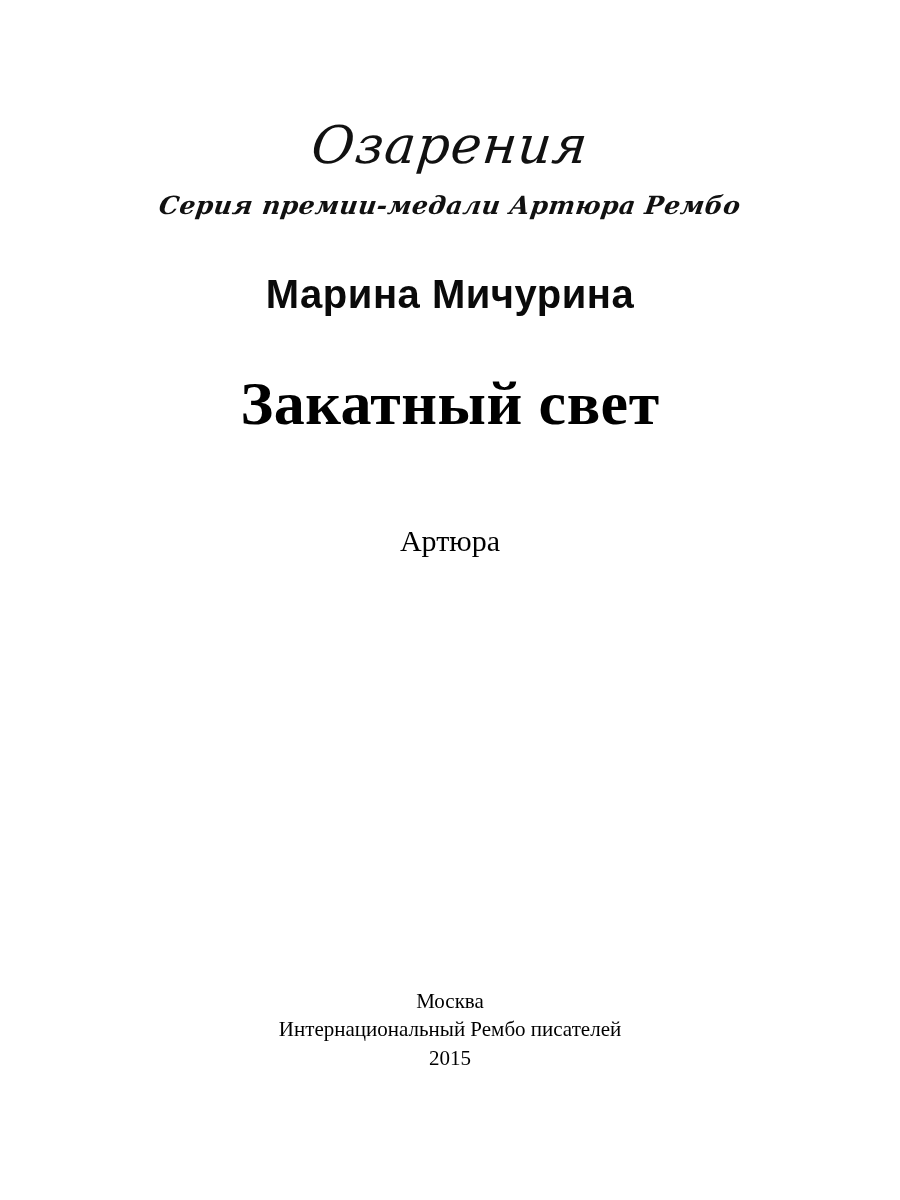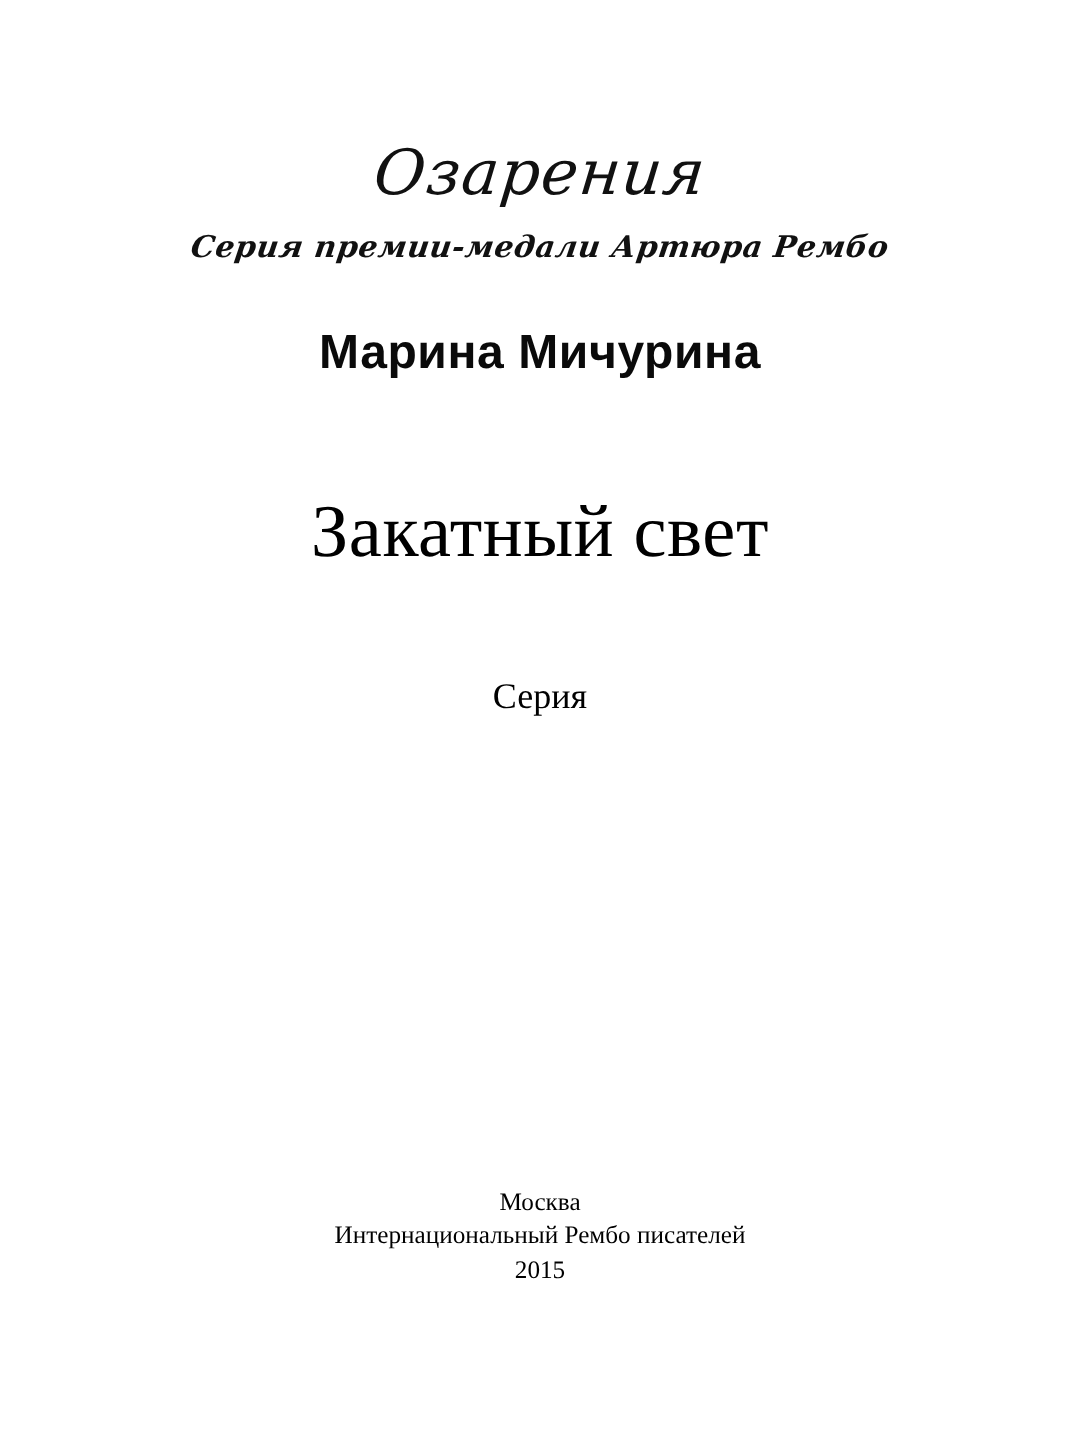"Закатный свет" .book-title { font-weight: 400 -> 700; margin-top: 91px -> 51px }
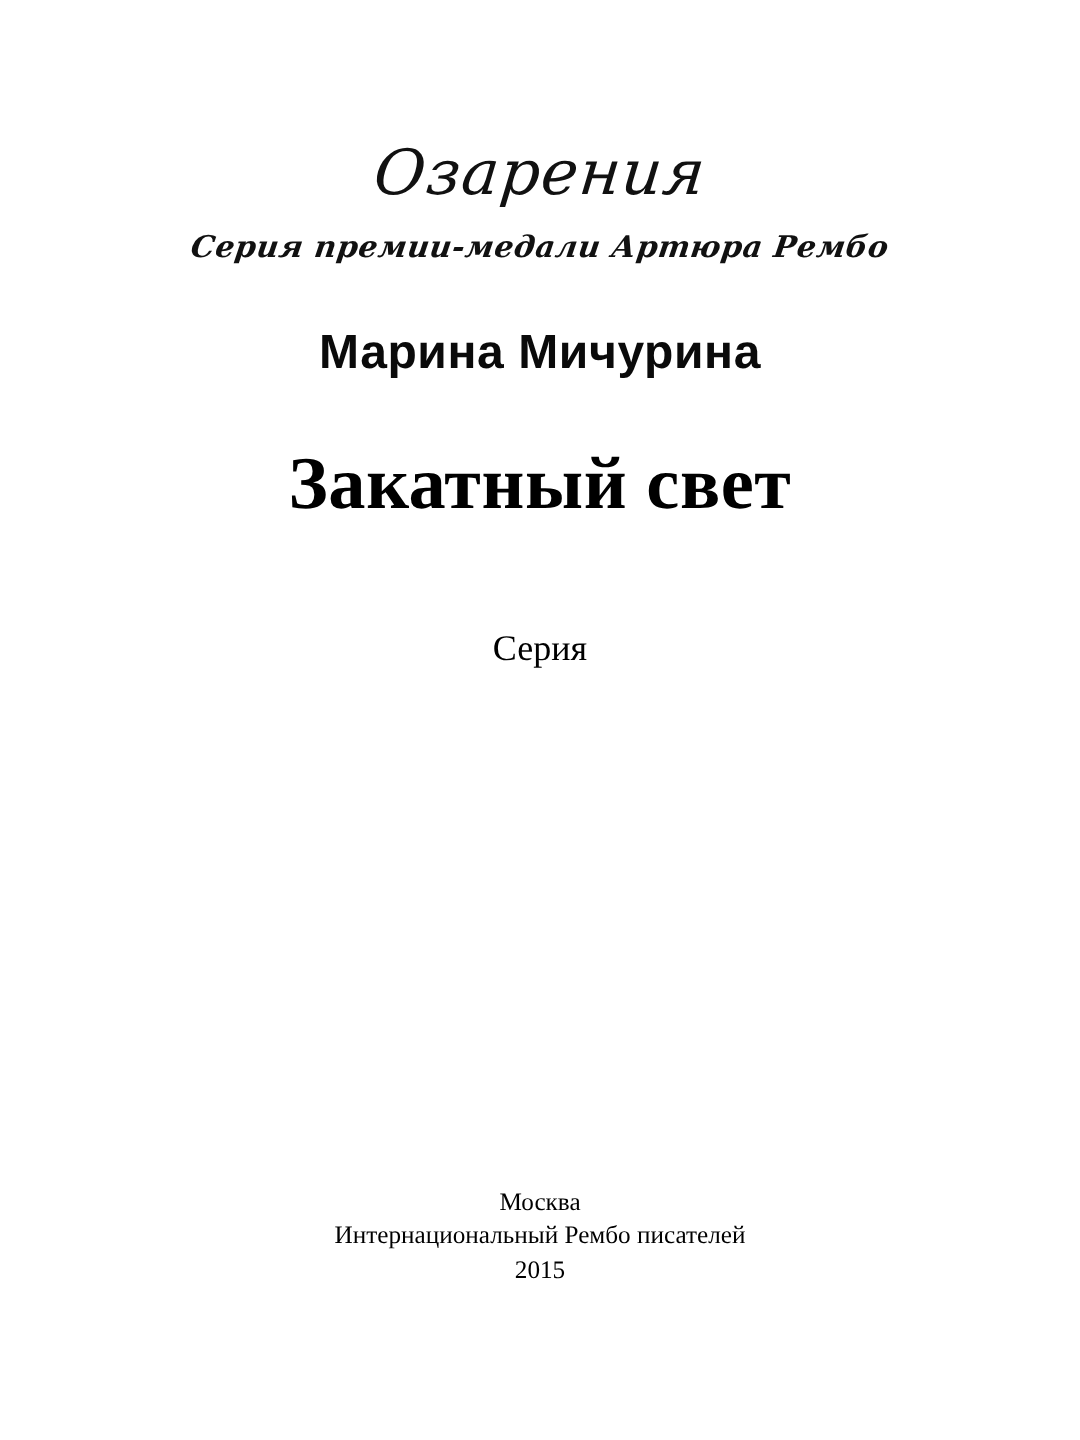"Серия" div.genre { text: Серия -> Артюра }
